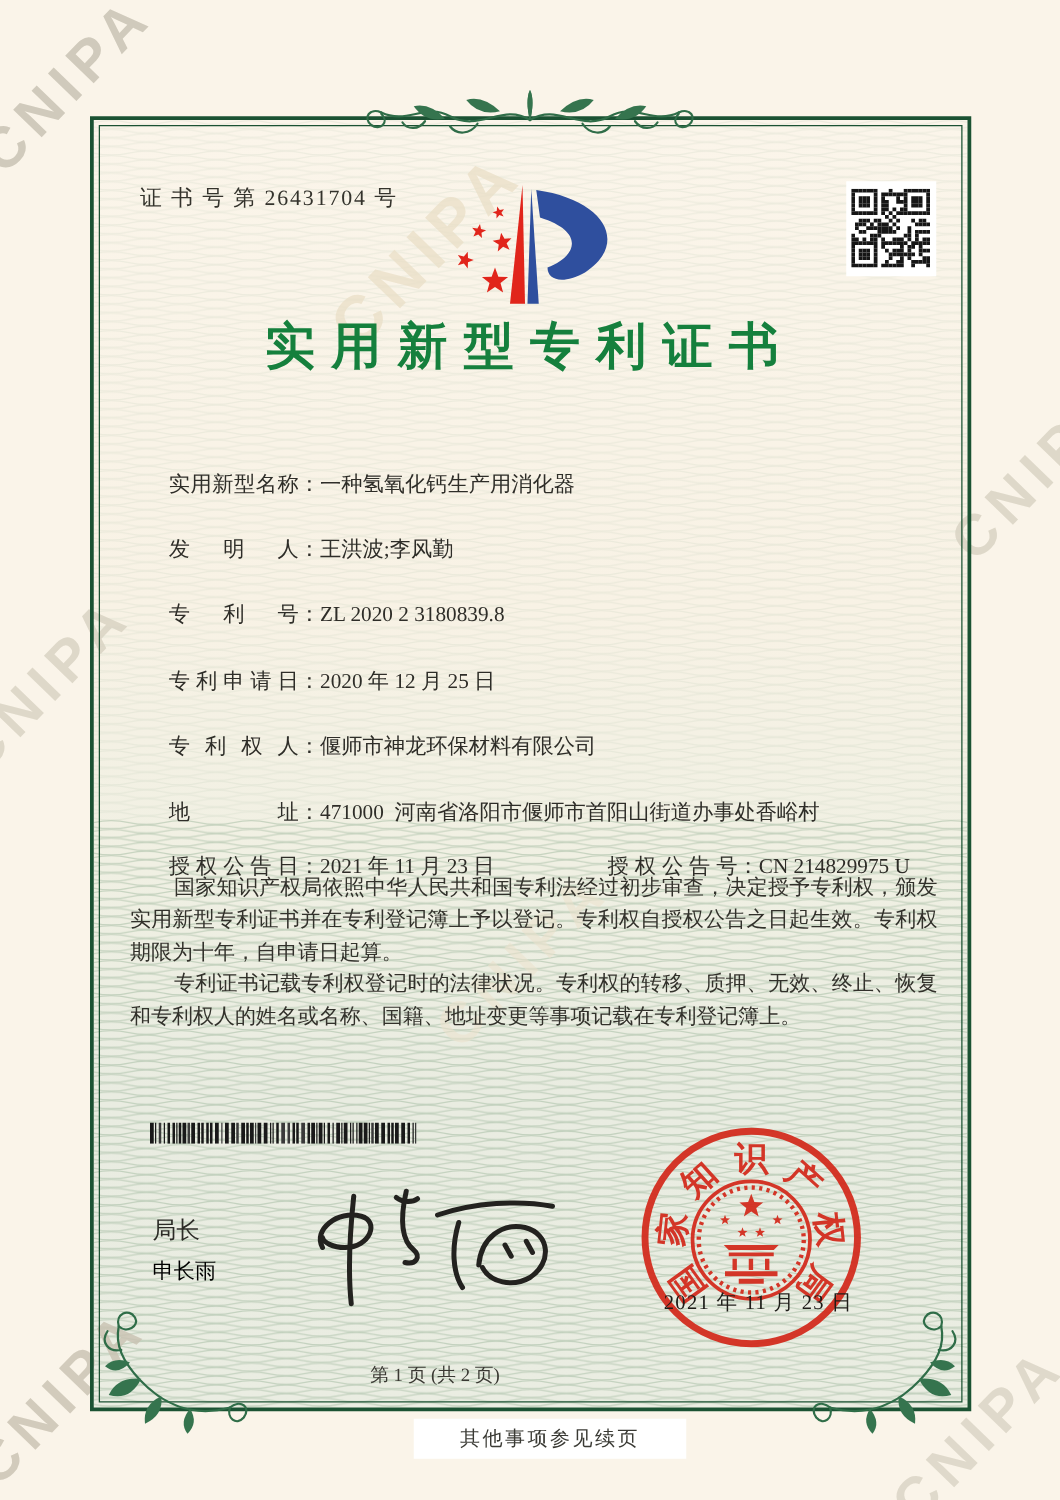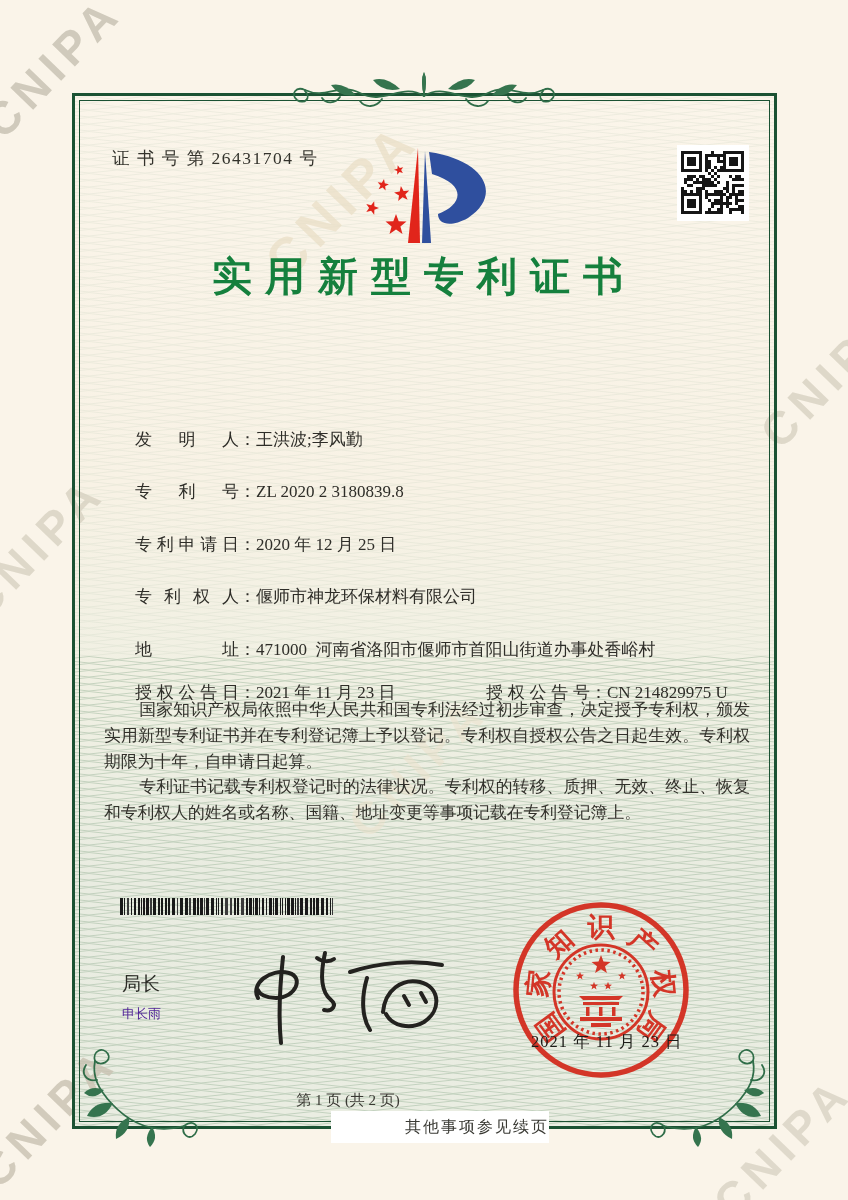"实用新型名称：一种氢氧化钙生产用消化器" div.row { html: none -> <div> <span>实用新型名称</span><span>：</span><span>一种氢氧化钙生产用消化器</span> </div> }
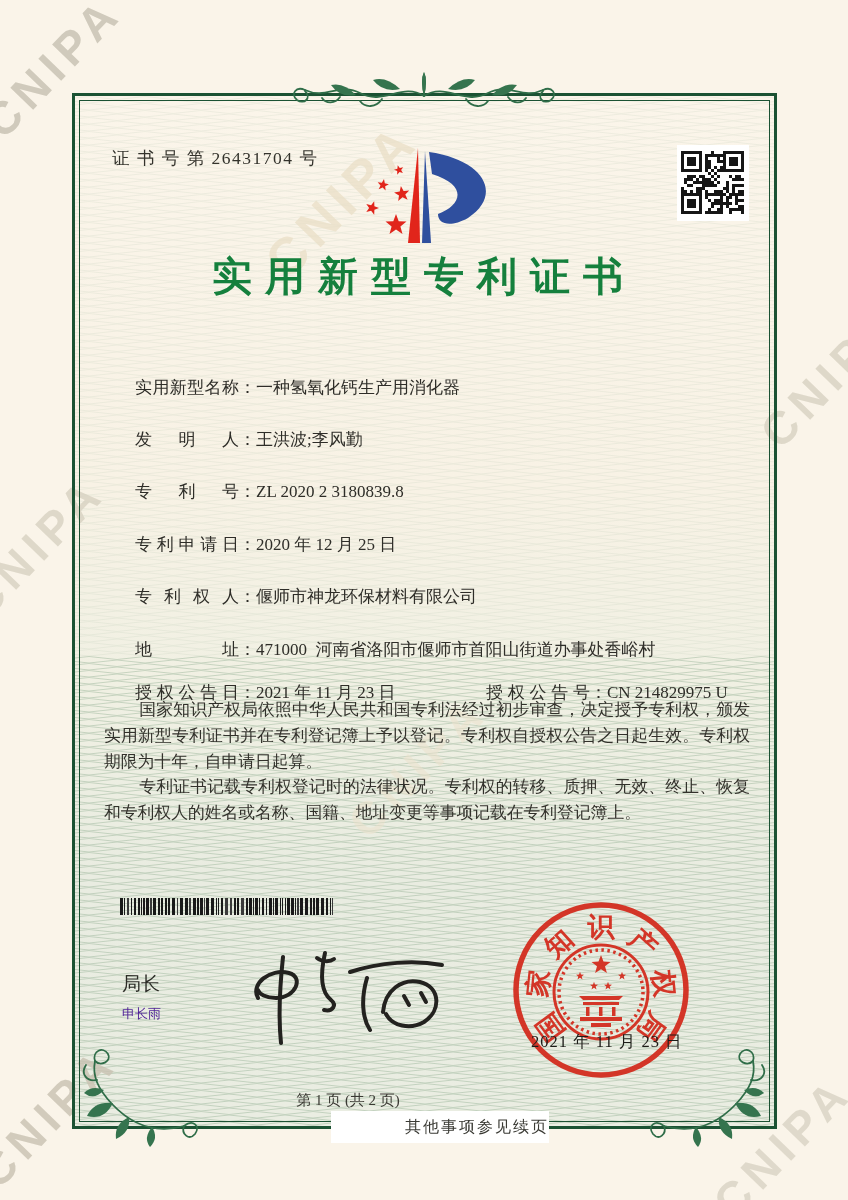"申长雨" .signer-name { color: #4c1d95 -> #000000; font-size: 13px -> 17px }
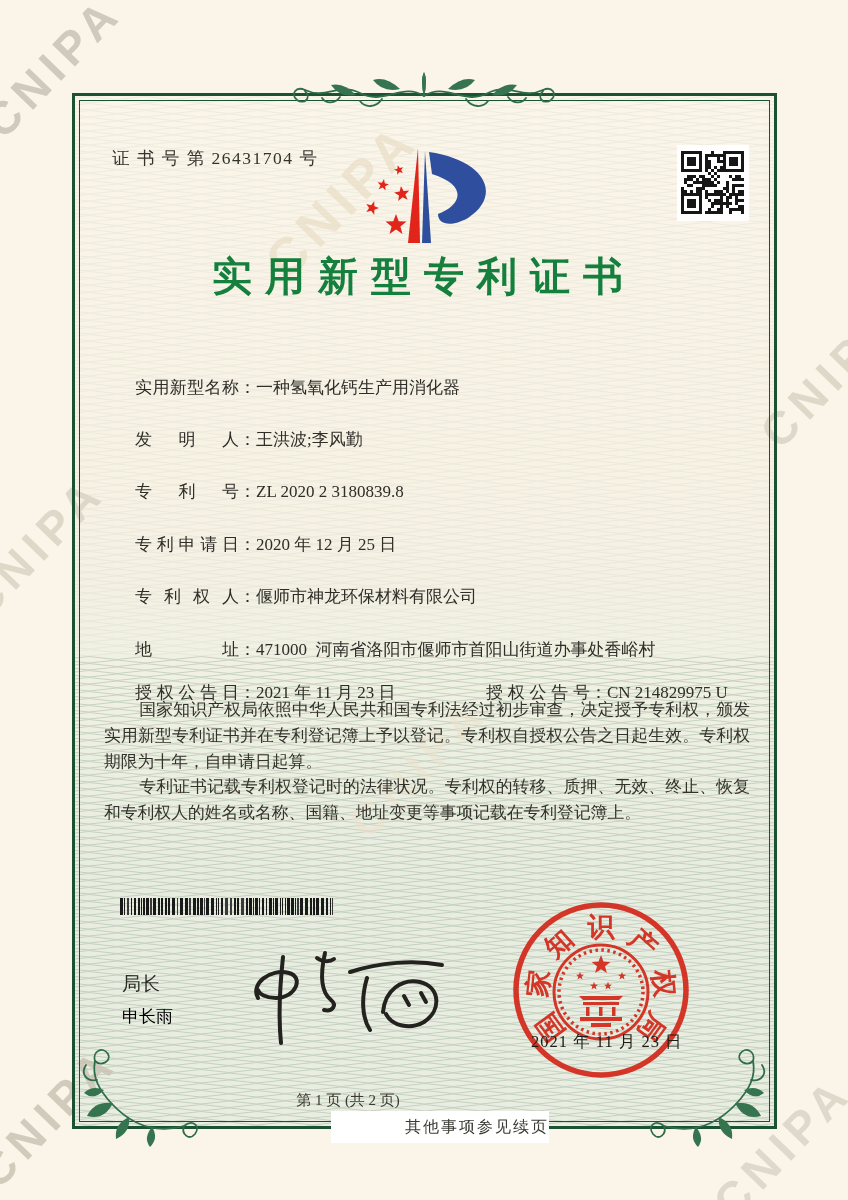"其他事项参见续页" .cont-box { justify-content: flex-end -> center; top: 1111px -> 1135px }
